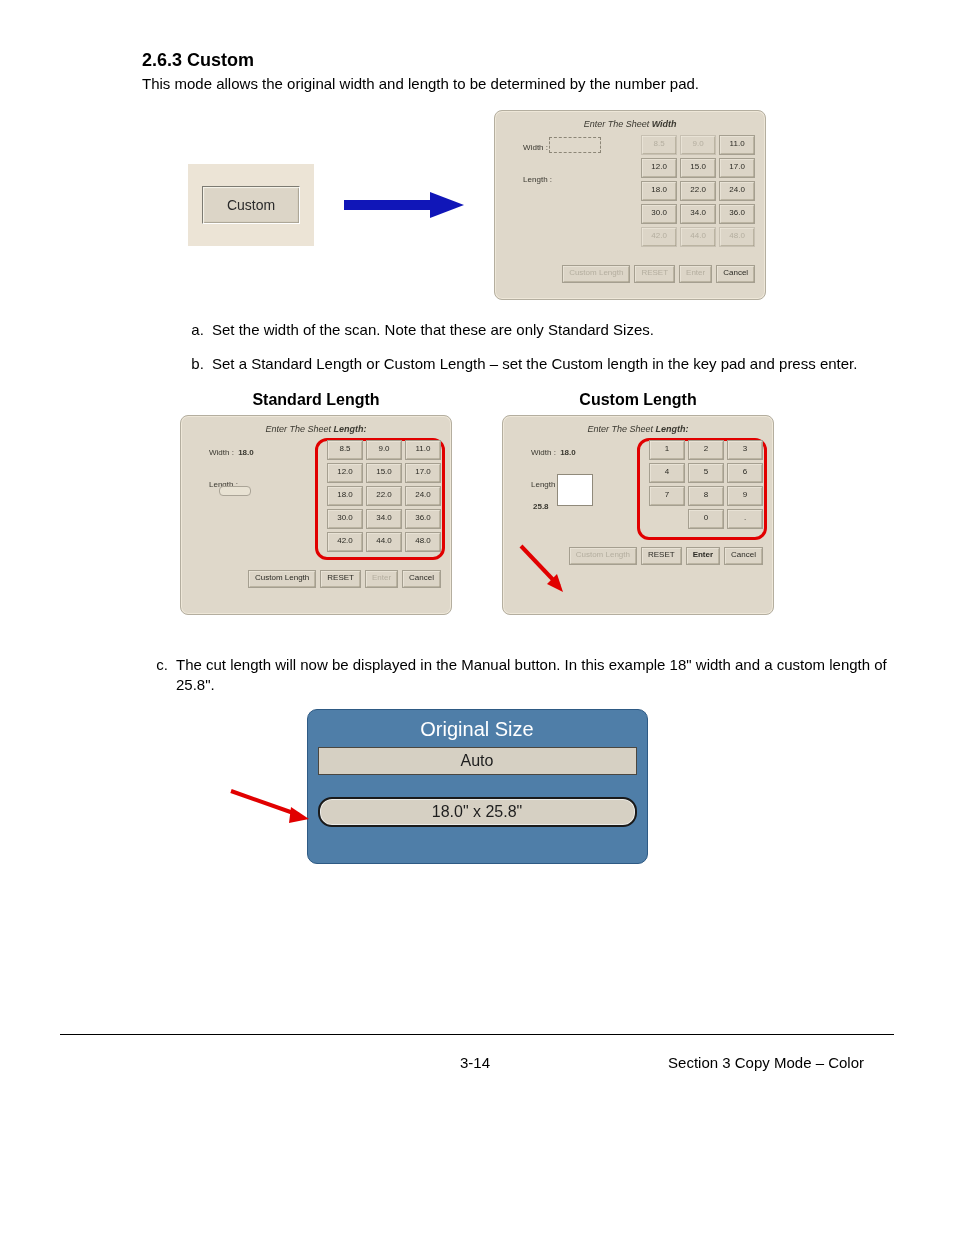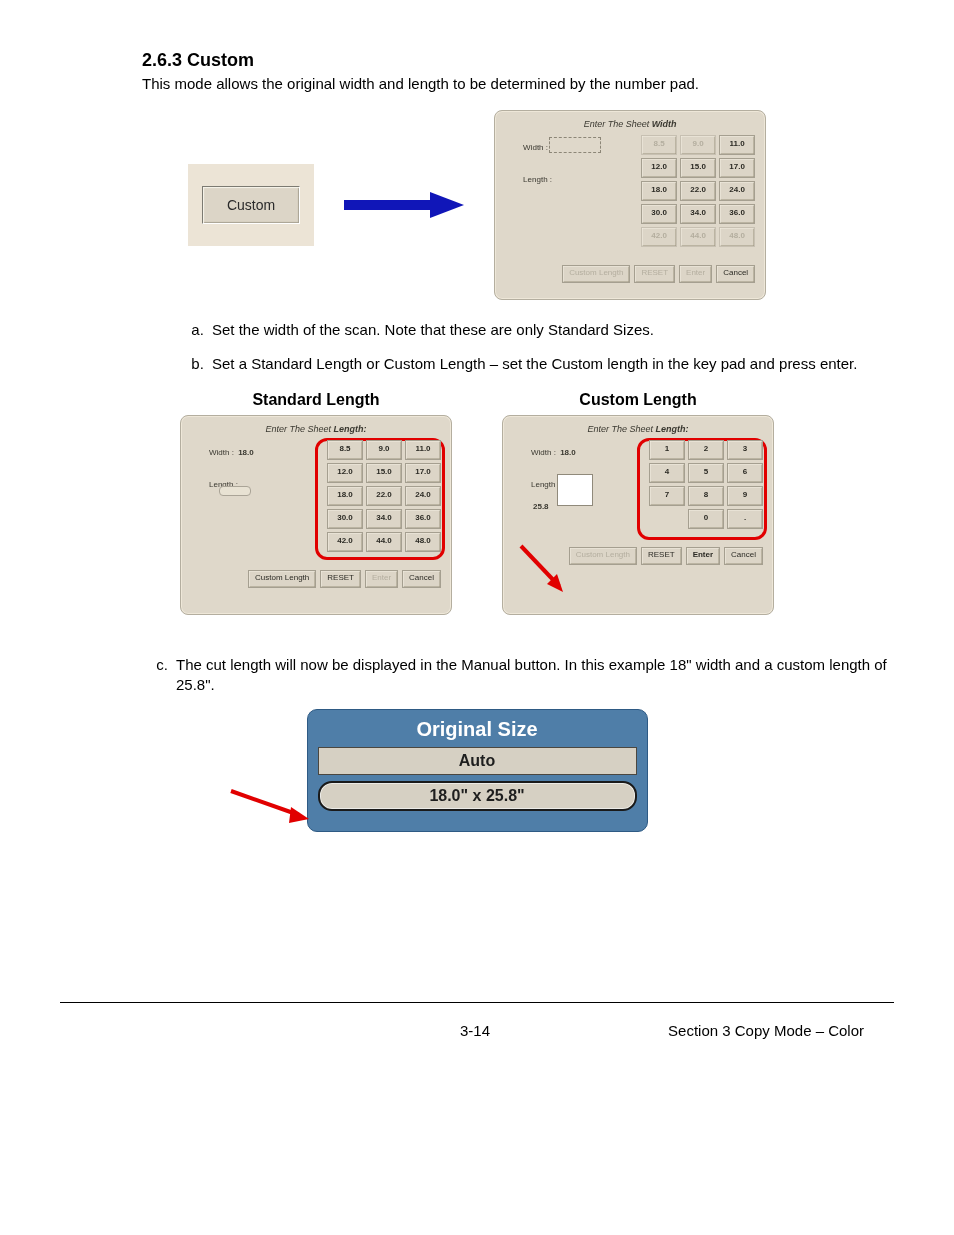"8.5" .dialog .btn-grid { font-weight: bold -> none }
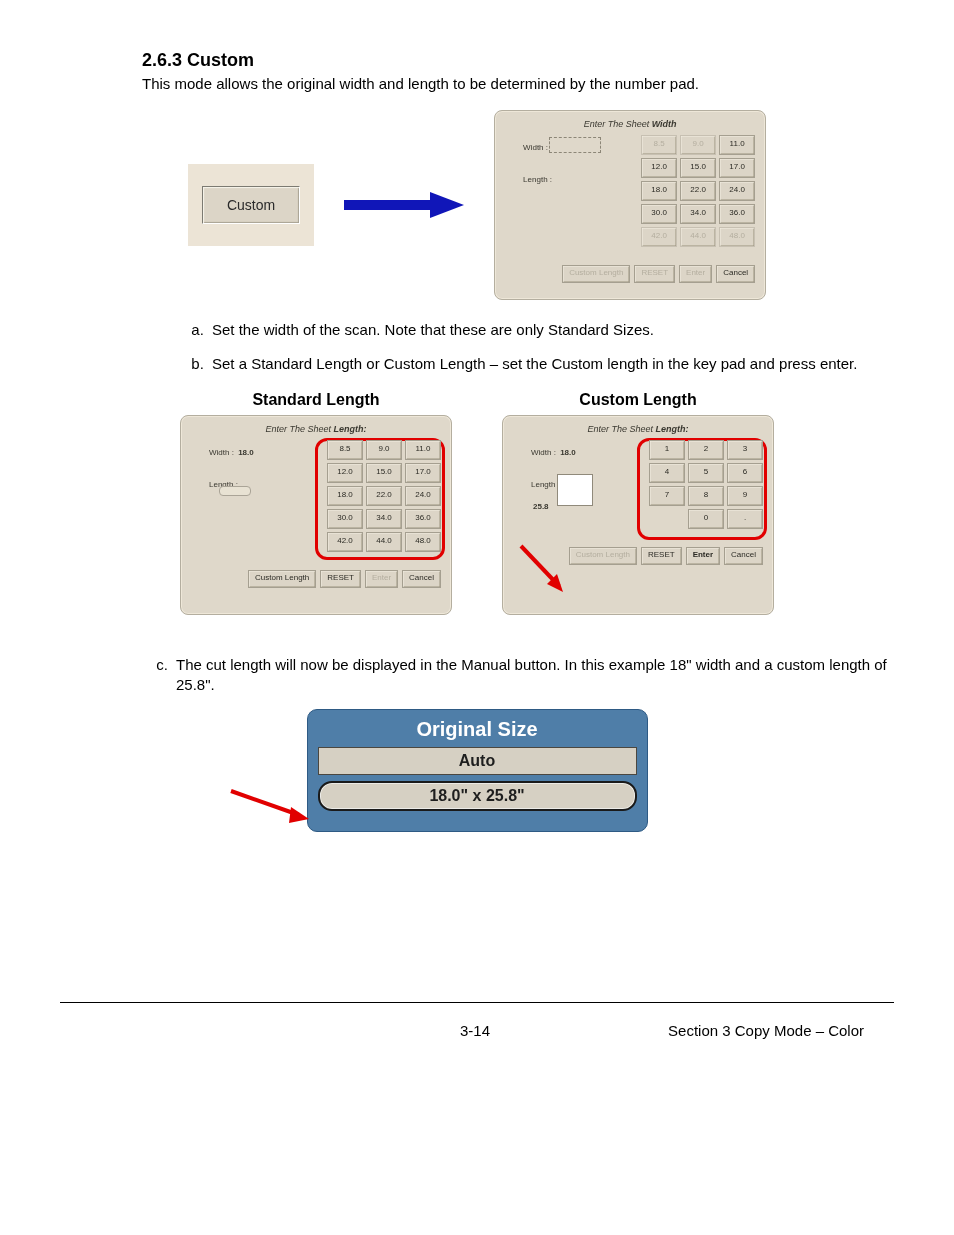"Original Size" .result-panel { font-weight: bold -> none }
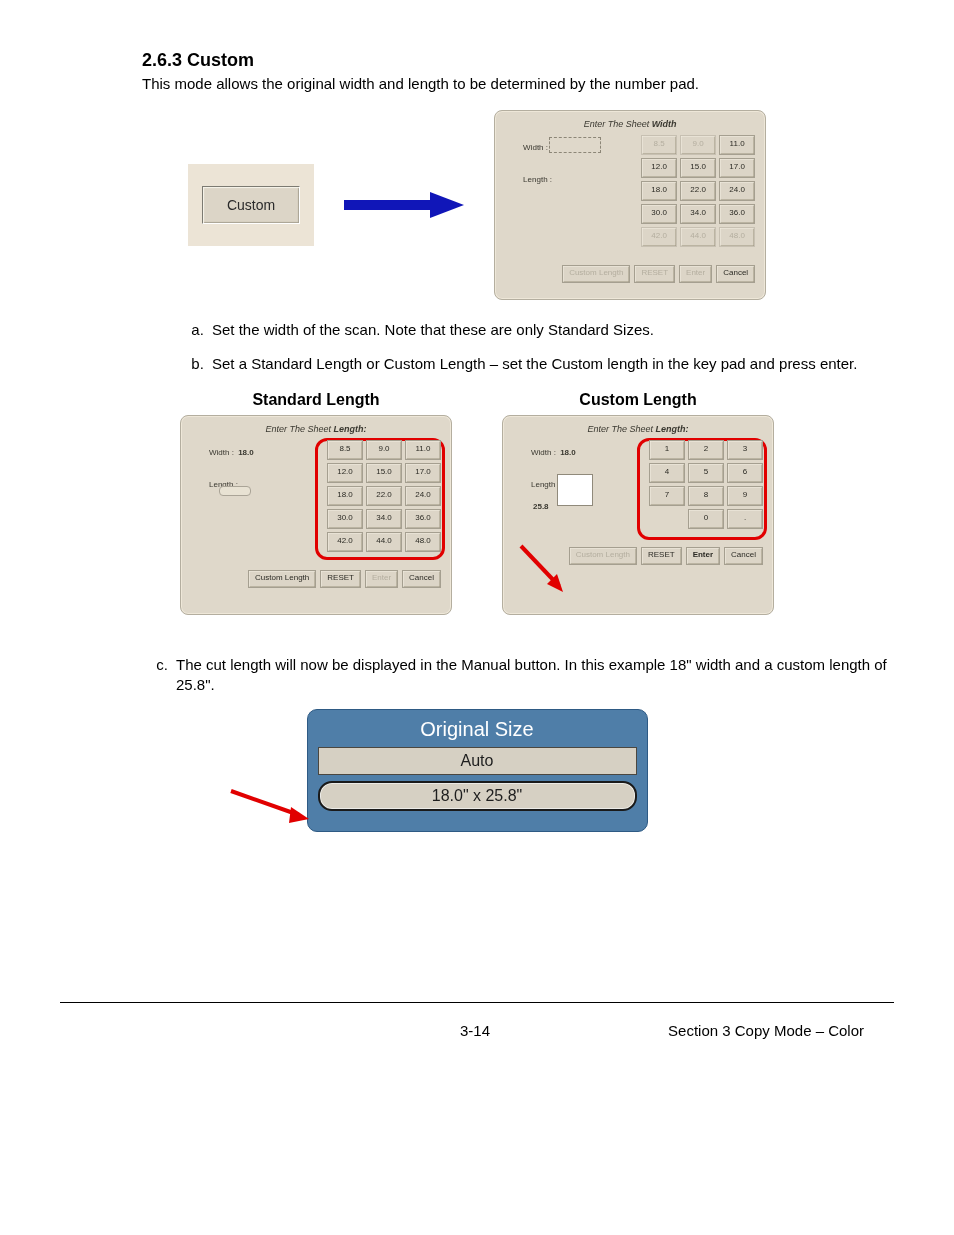"Auto" .result-line { margin-bottom: 6px -> 22px }
